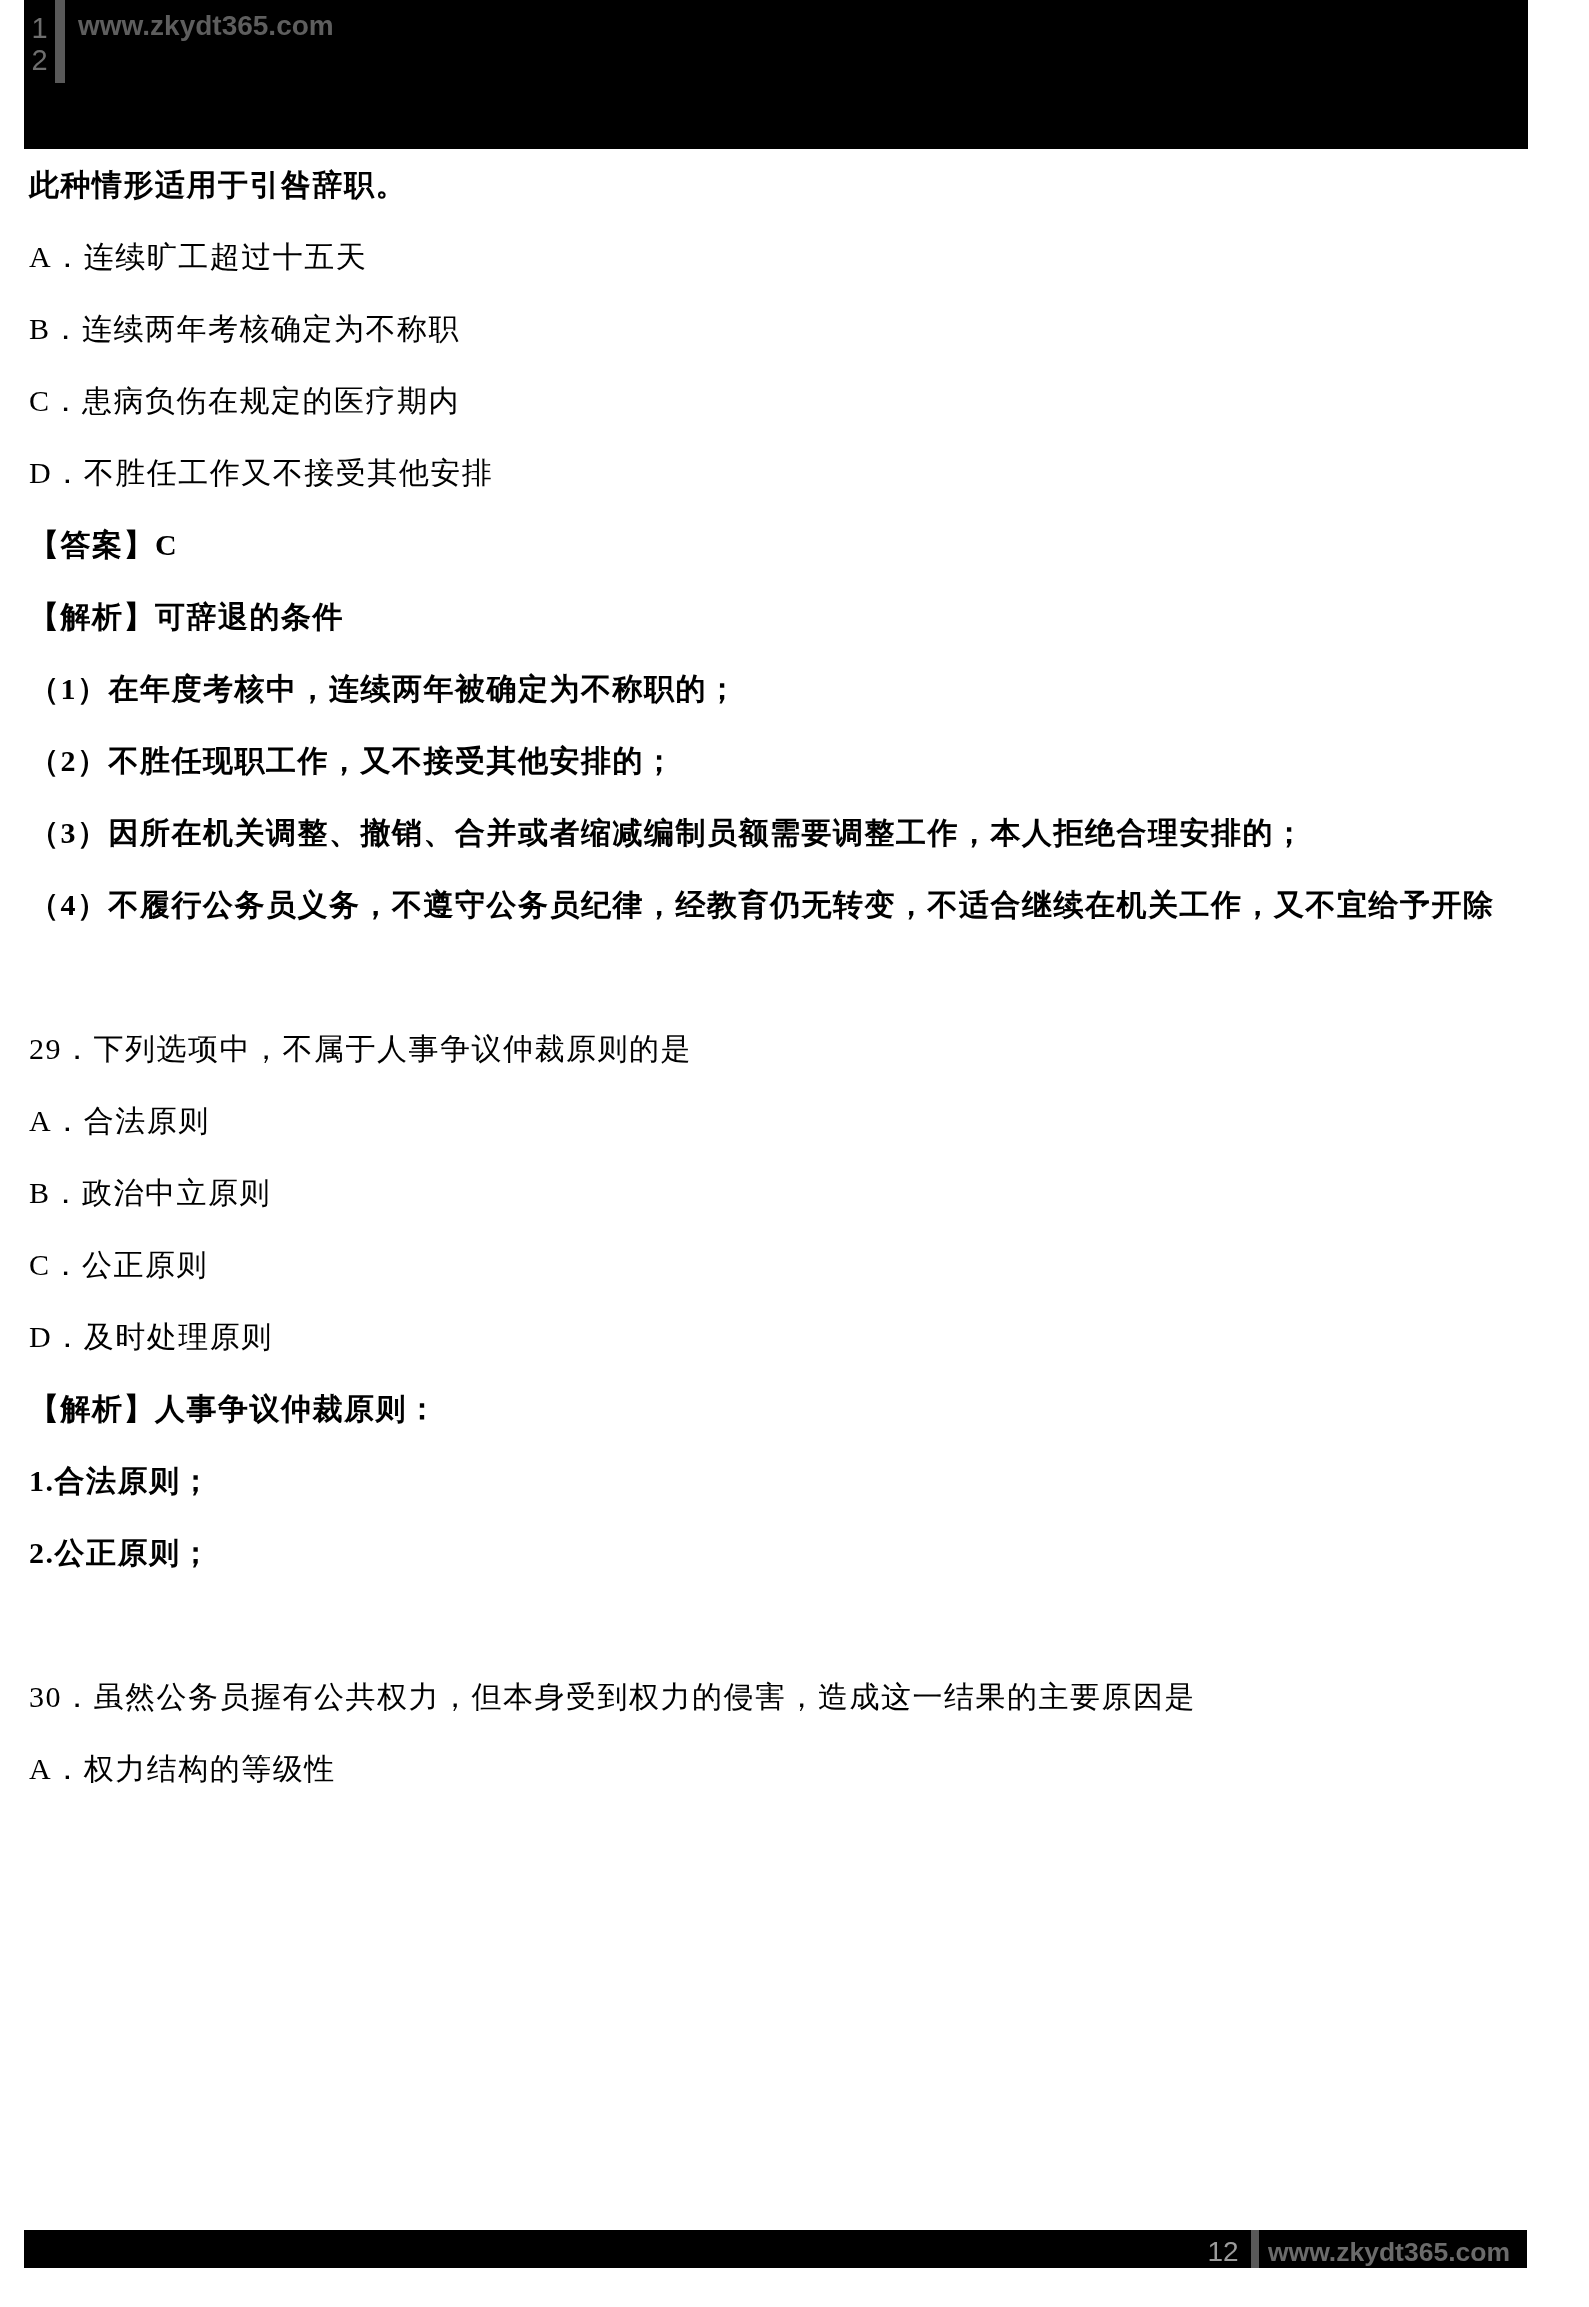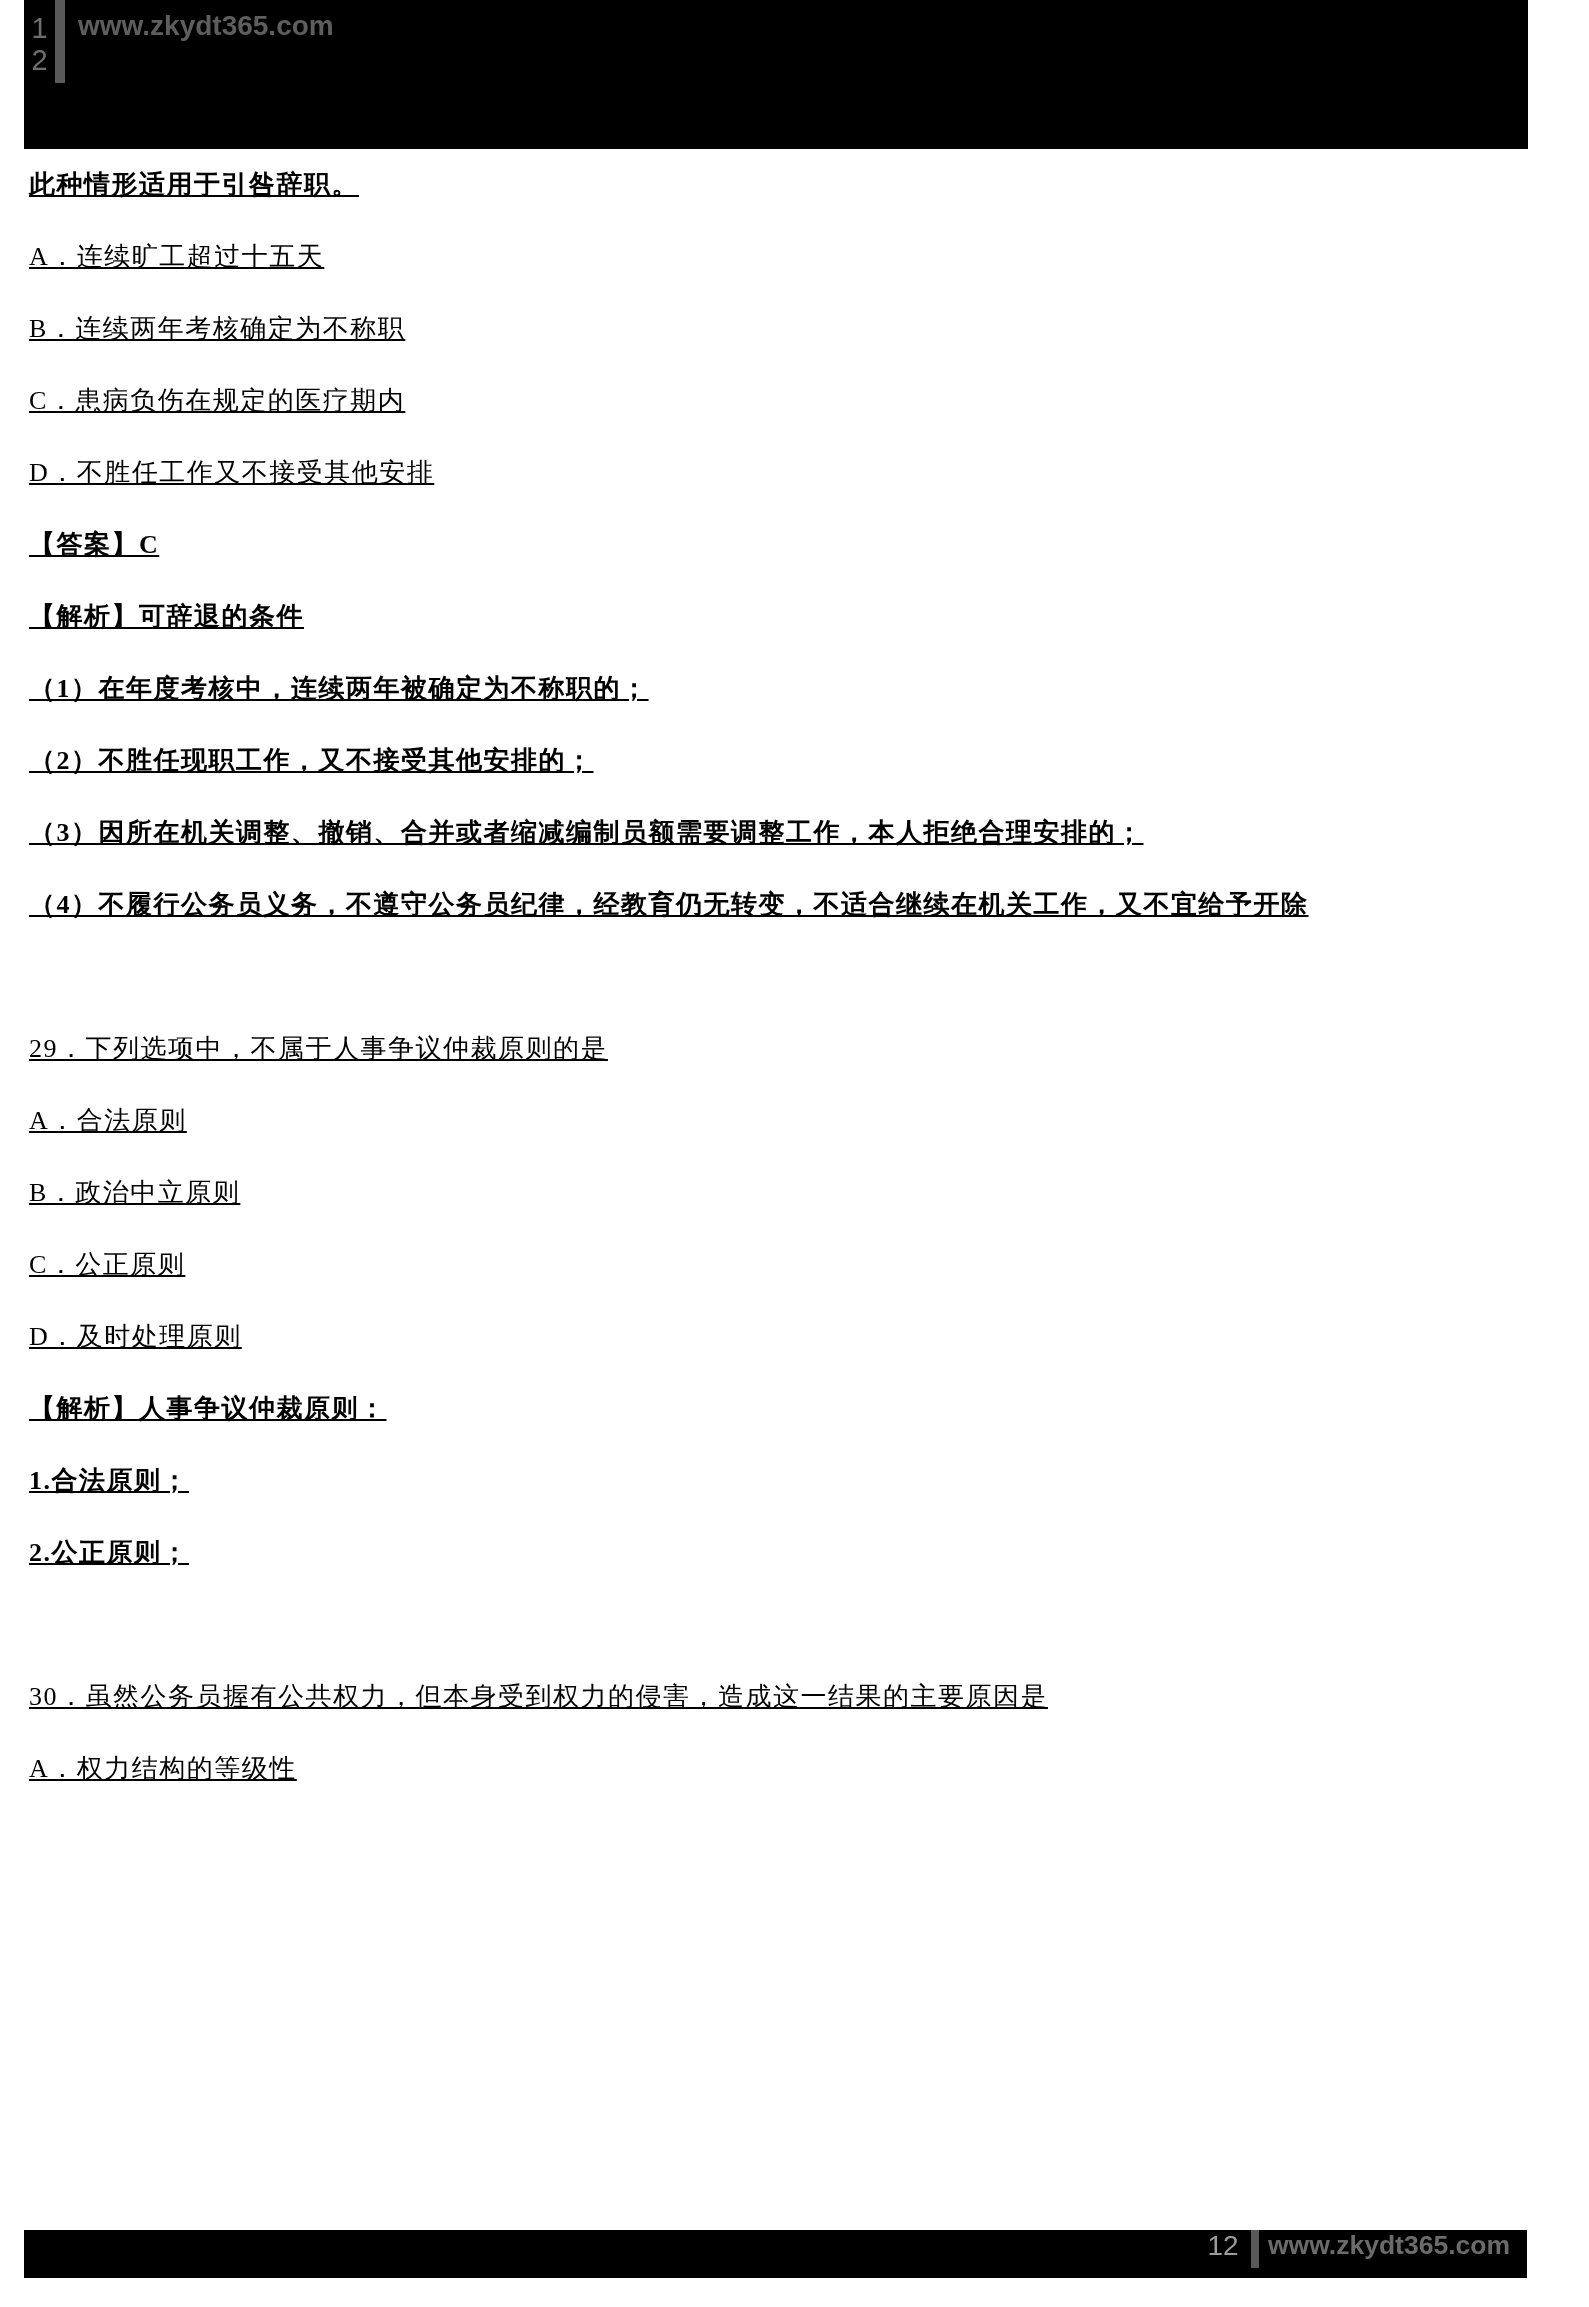"此种情形适用于引咎辞职。" .doc p.line { font-size: 26px -> 30px; text-decoration: underline -> none }
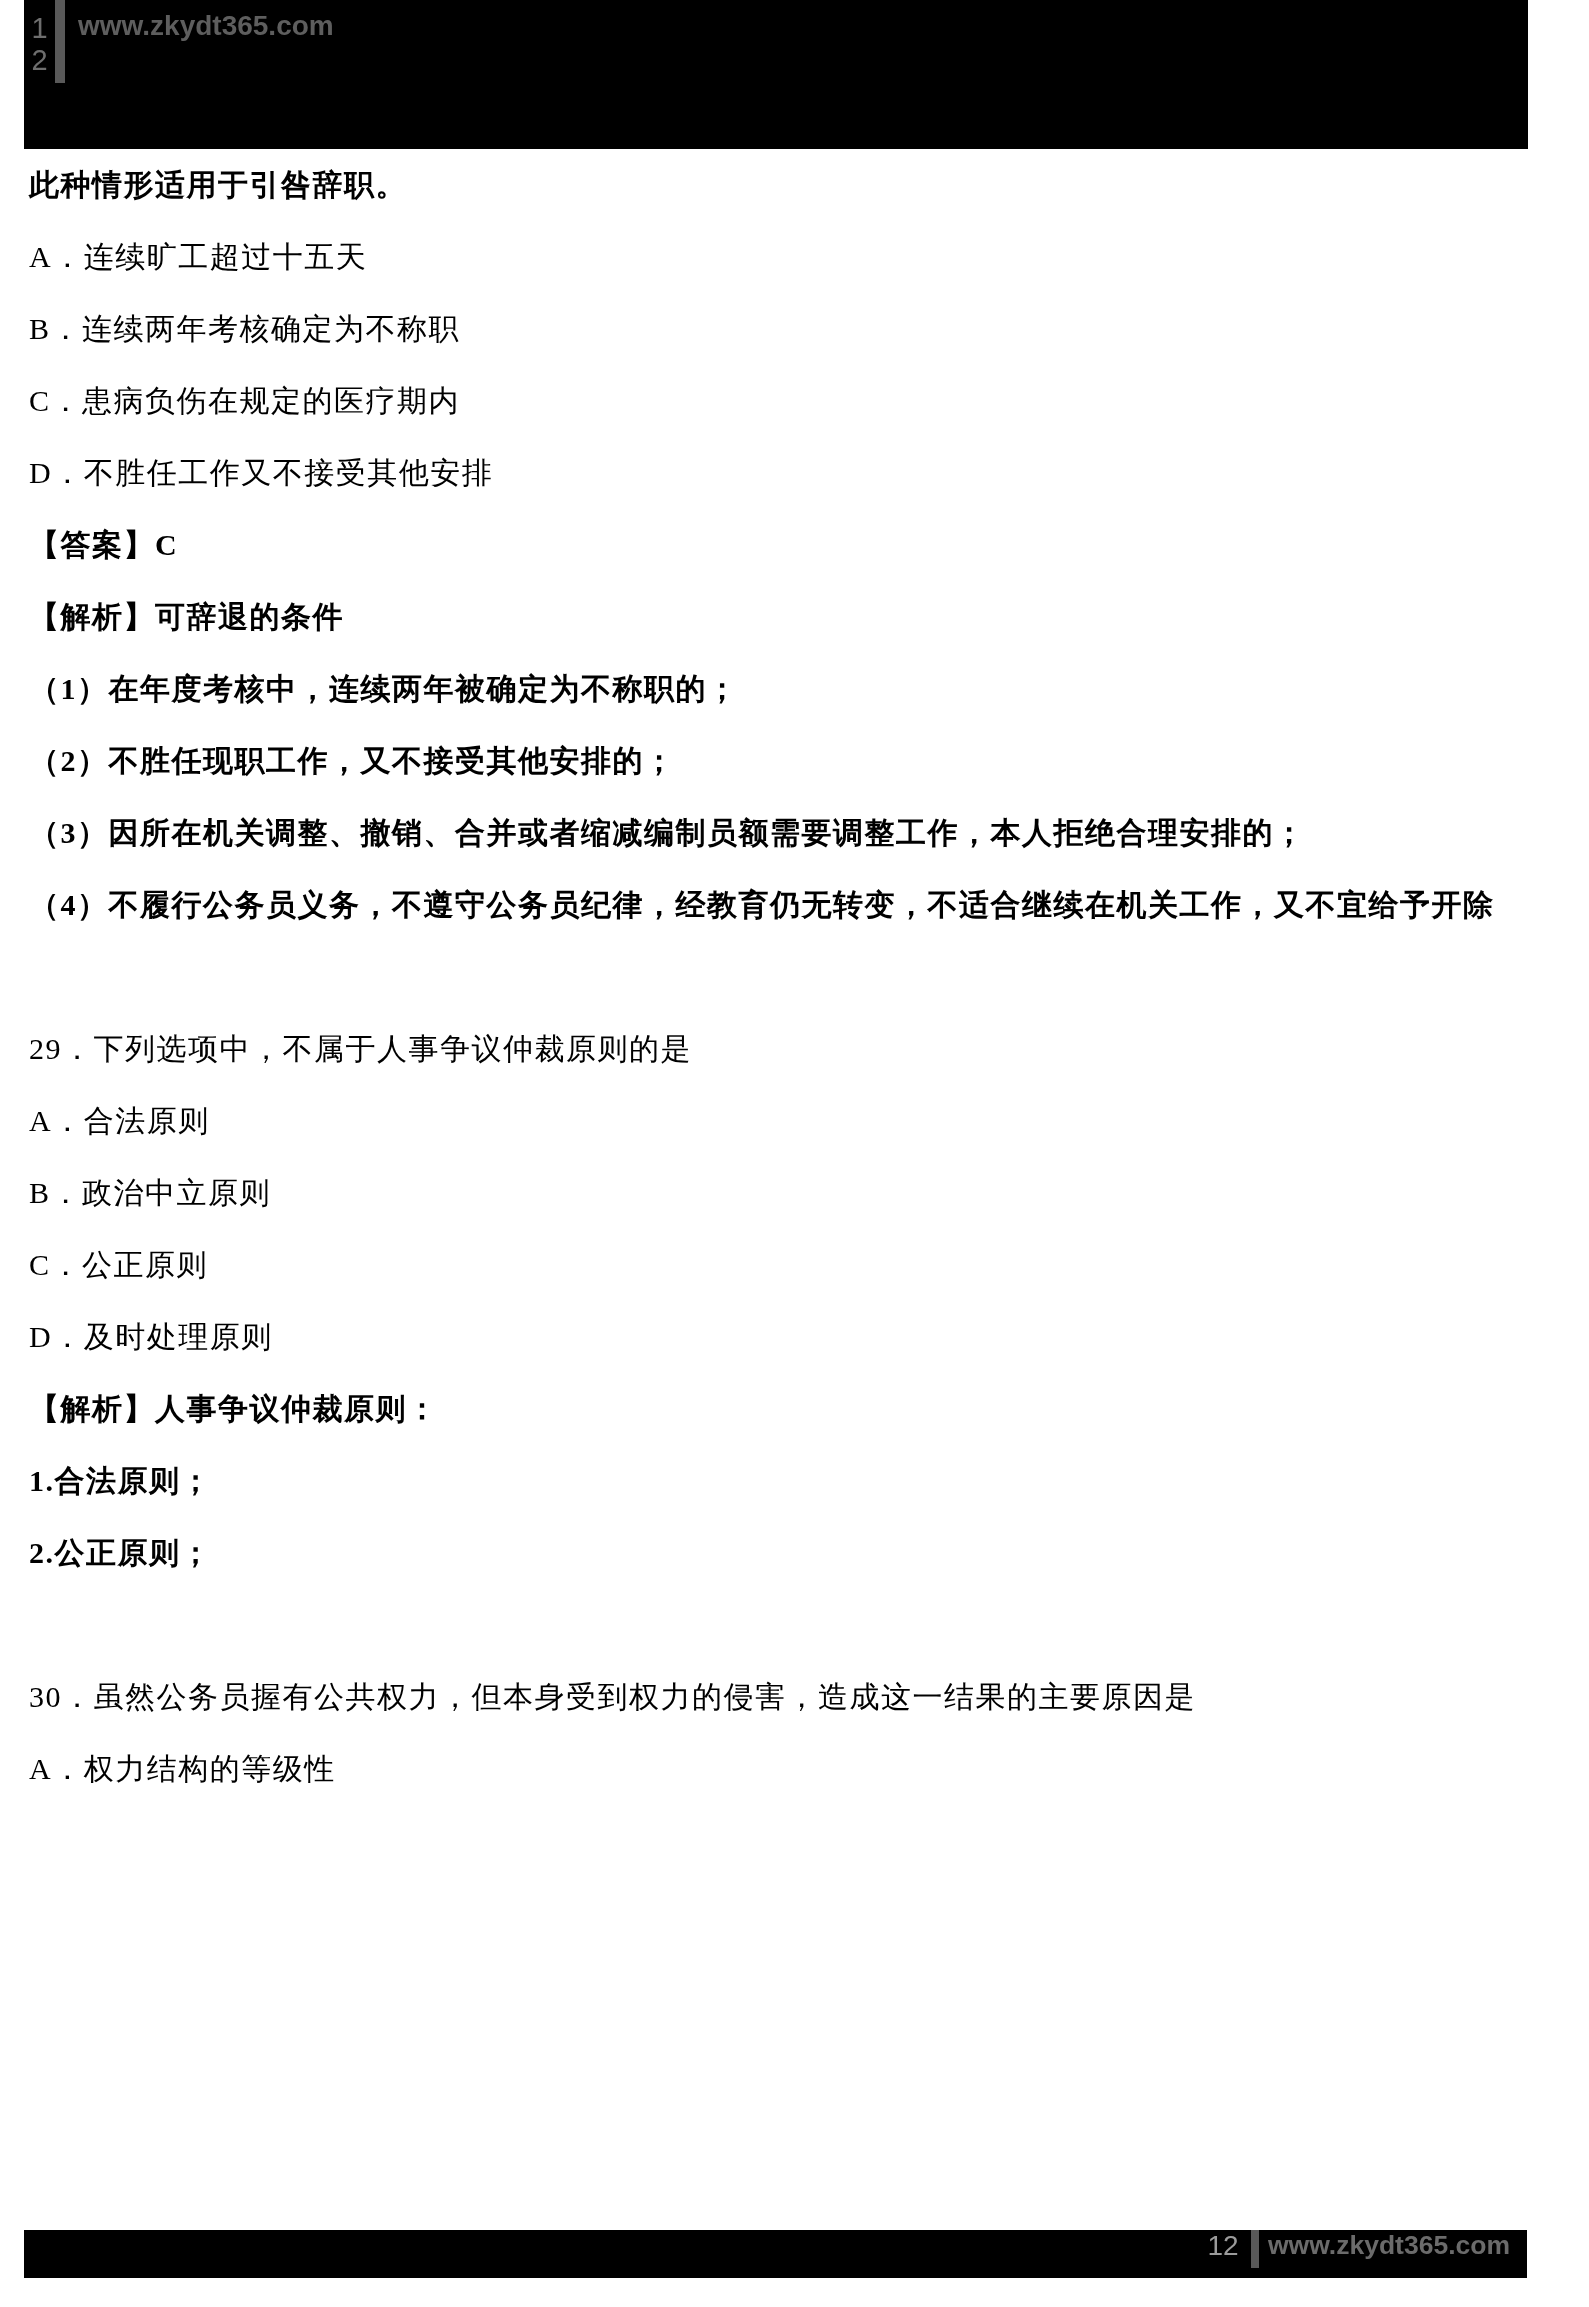"12" .bottombar { align-items: flex-start -> flex-end; height: 48px -> 38px }
